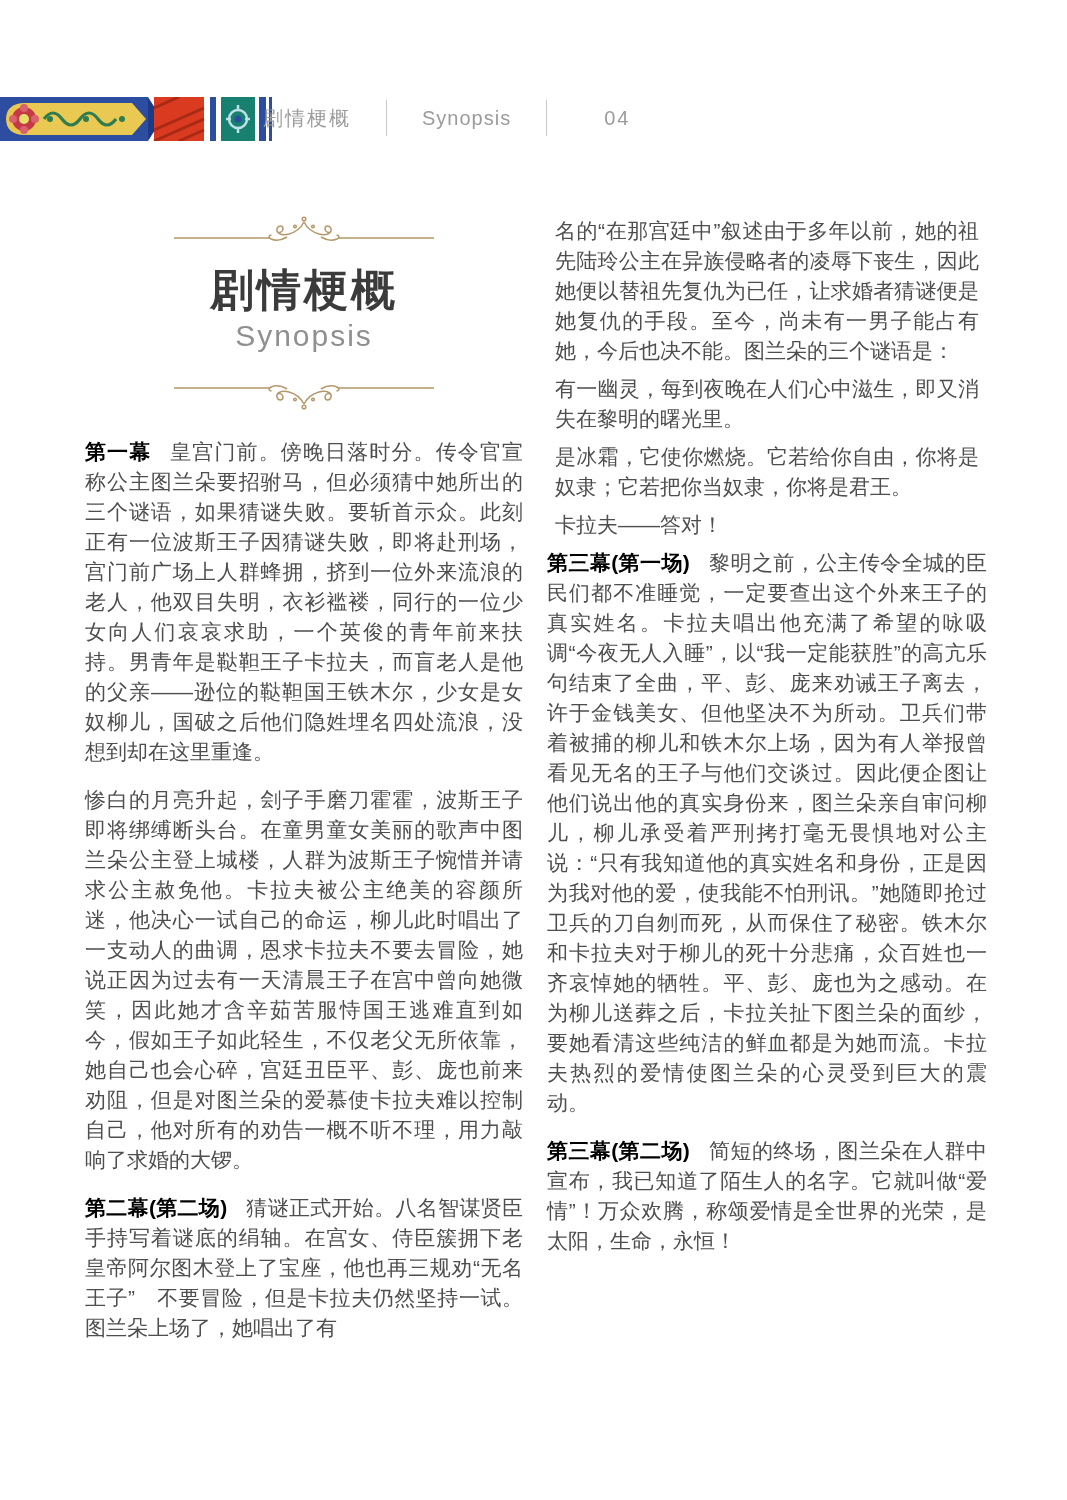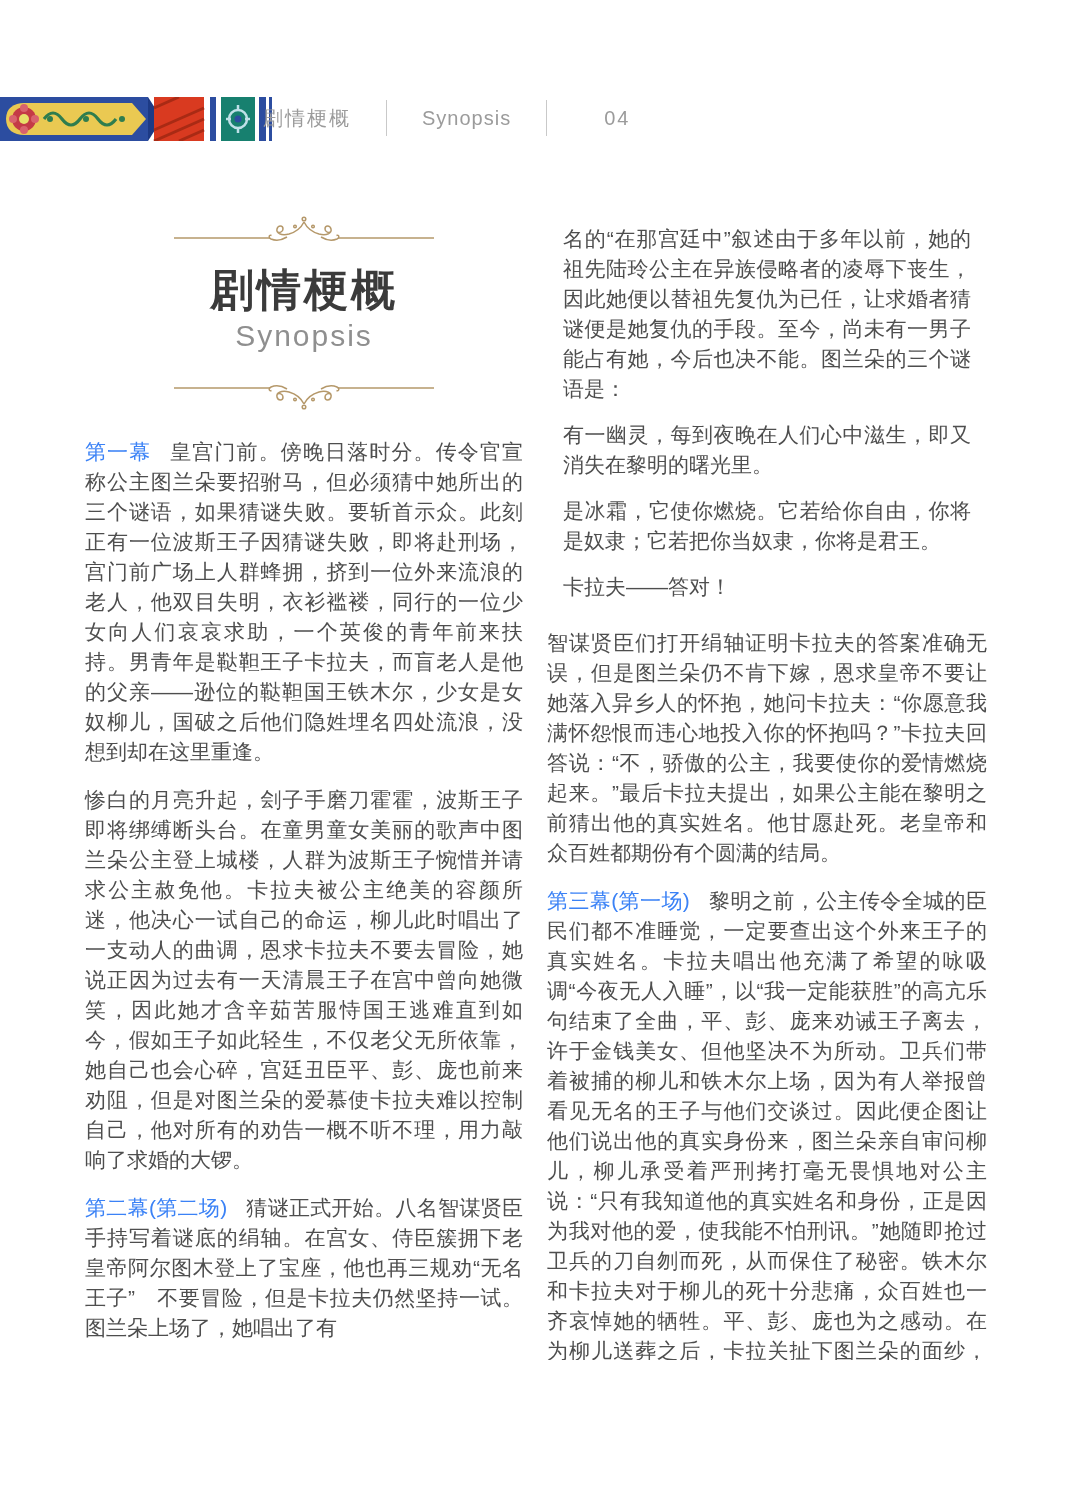"名的“在那宫廷中”叙述由于多年以前，她的祖先陆玲公主在异族侵略者的凌辱下丧生，因" .col p.line { margin: 16px -> 8px }
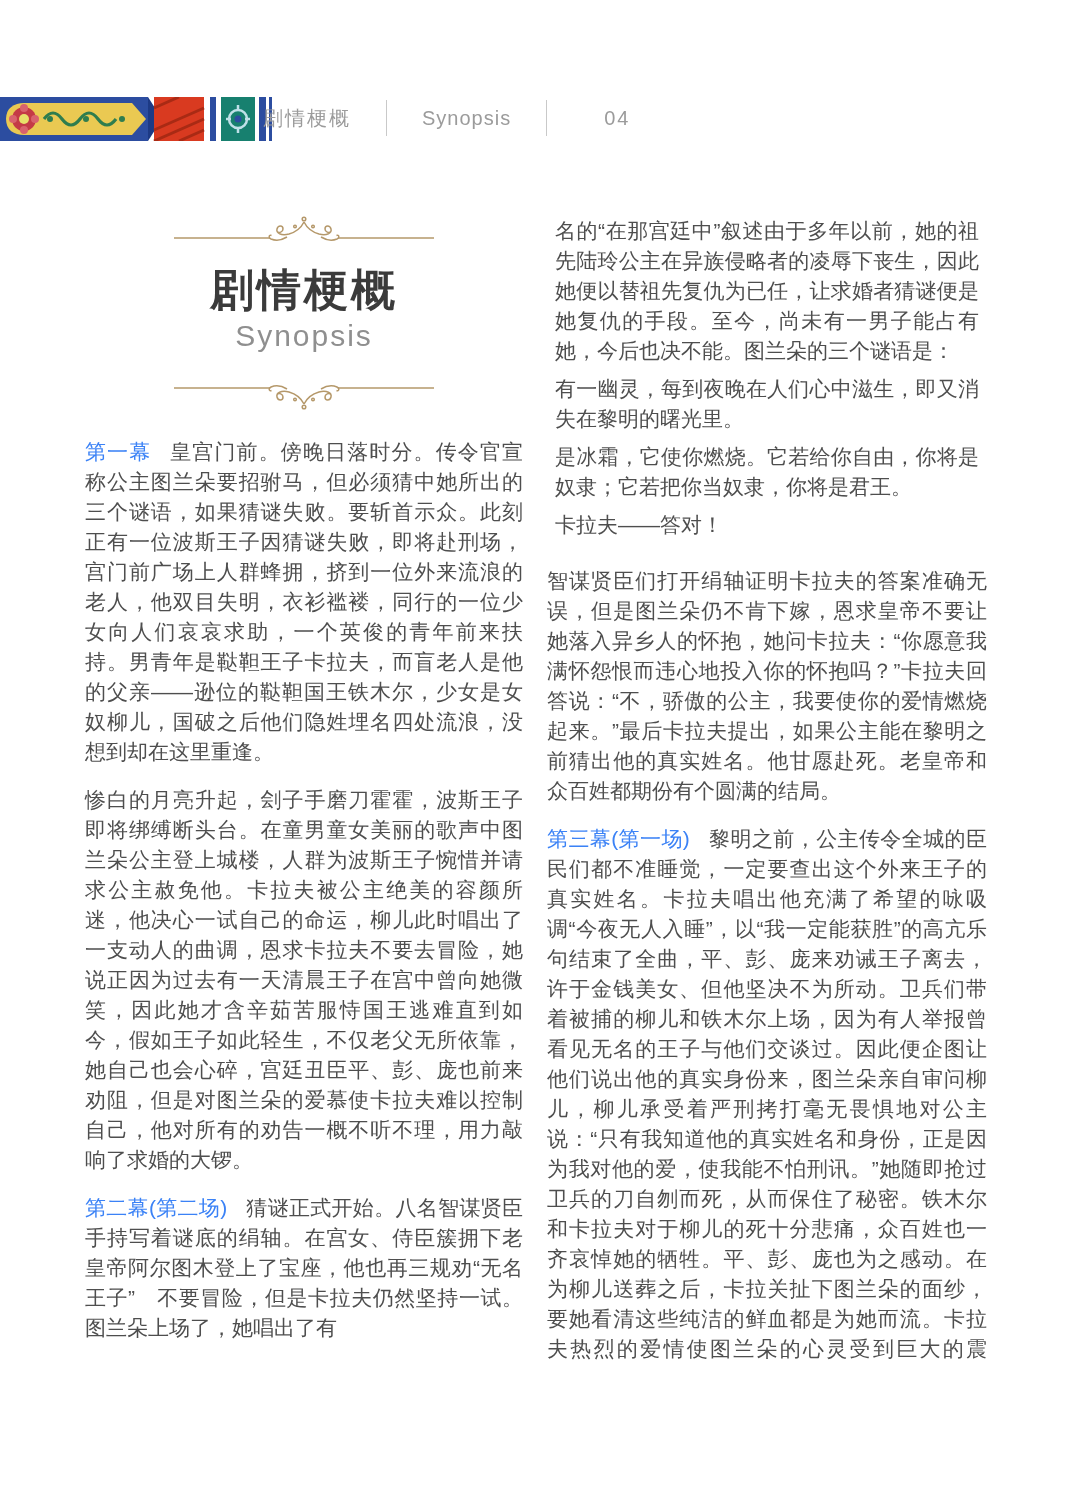"第一幕" .act { color: #3b82f6 -> #000000; font-weight: normal -> bold }
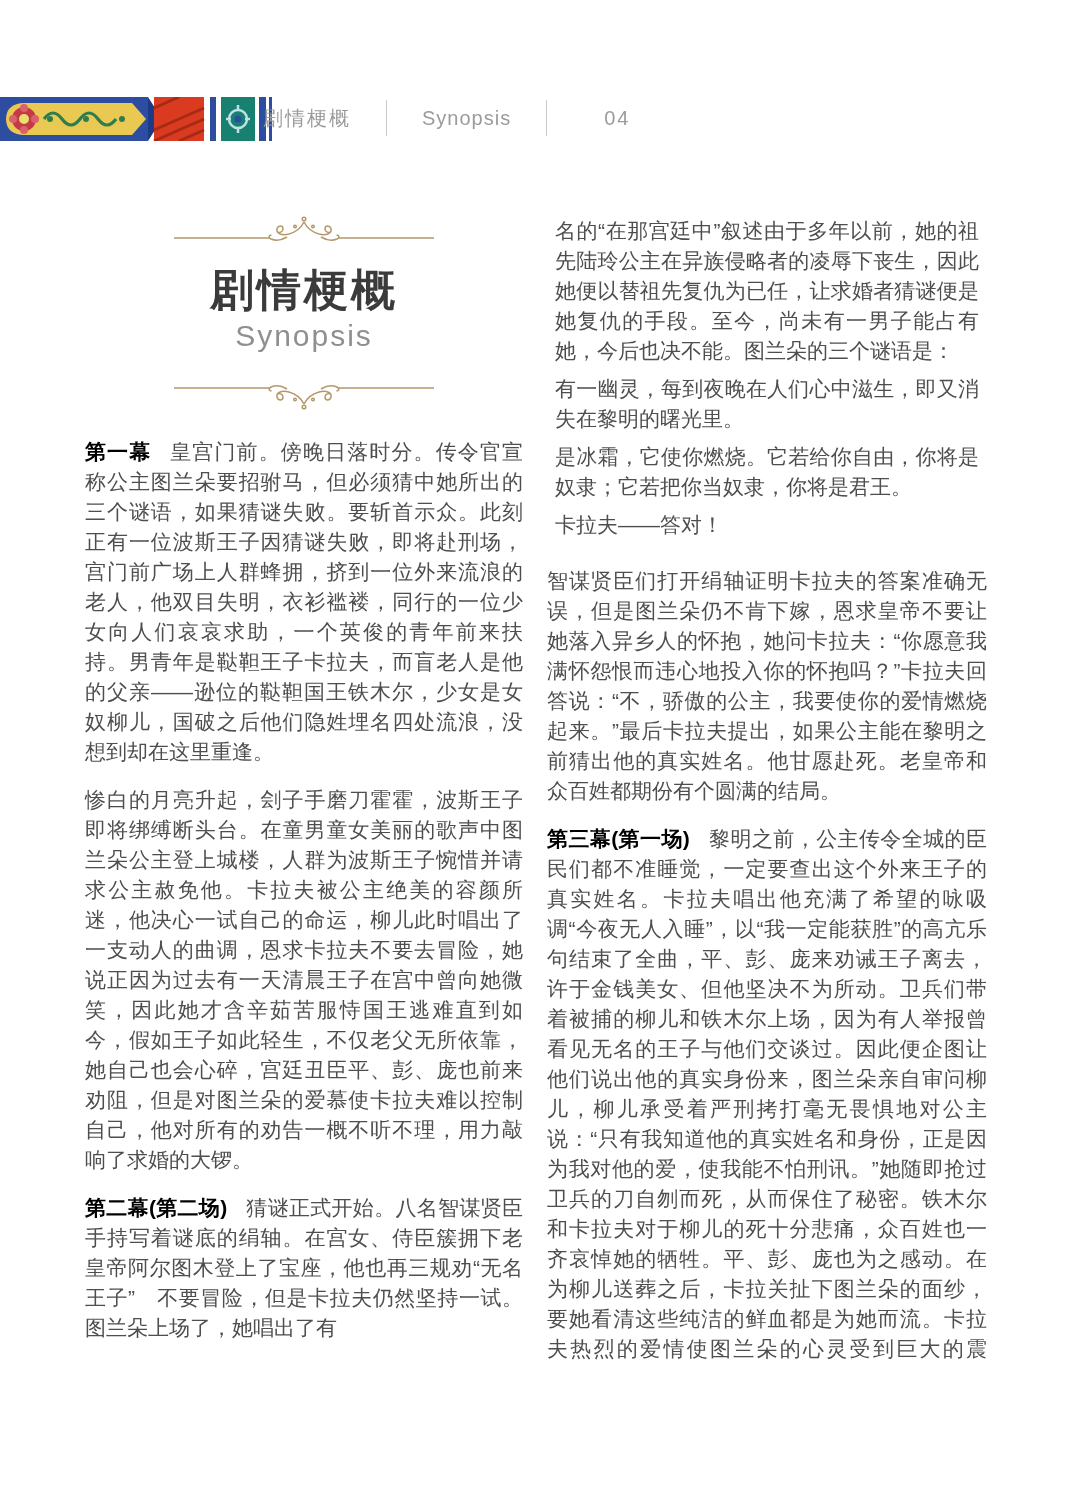"智谋贤臣们打开绢轴证明卡拉夫的答案准确无误，但是图兰朵仍不肯下嫁，恩求皇帝不要让" p.gap-top { html: <p><span>智谋贤臣们打开绢轴证明卡拉夫的答案准确无误，但是图兰朵仍不肯下嫁，恩求皇帝不要让她落入异乡人的怀抱，她问卡拉夫：“你愿意我满怀怨恨而违心地投入你的怀抱吗？”卡拉夫回答说：“不，骄傲的公主，我要使你的爱情燃烧起来。”最后卡拉夫提出，如果公主能在黎明之前猜出他的真实姓名。他甘愿赴死。老皇帝和众百姓都期份有个圆满的结局。</span></p> -> none }
